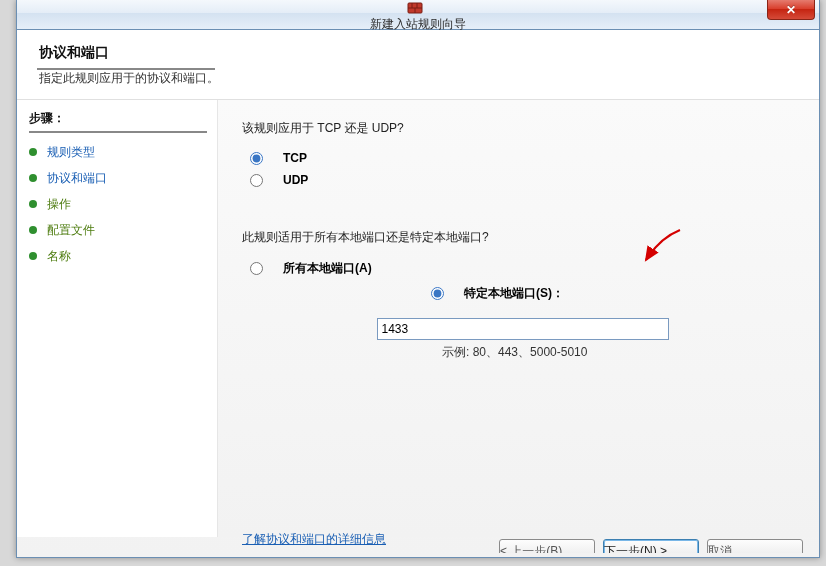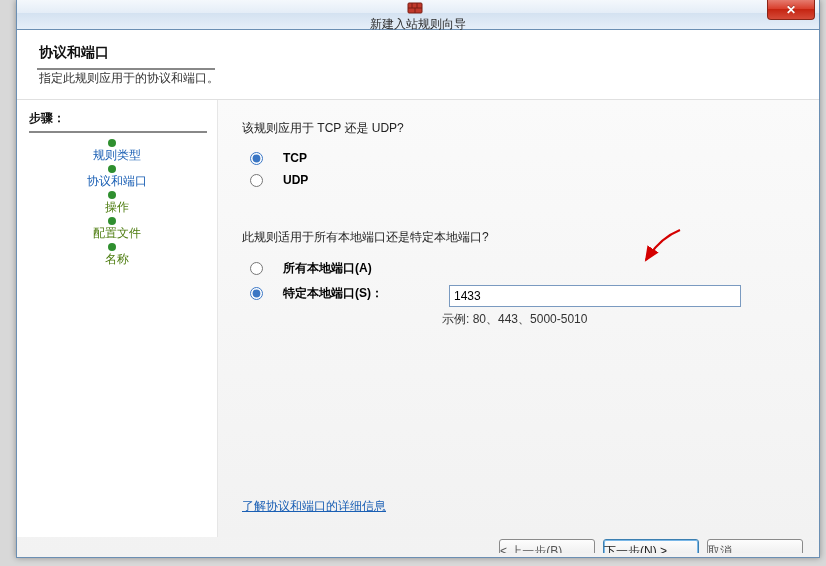"规则类型" .step-item { flex-direction: column -> none }
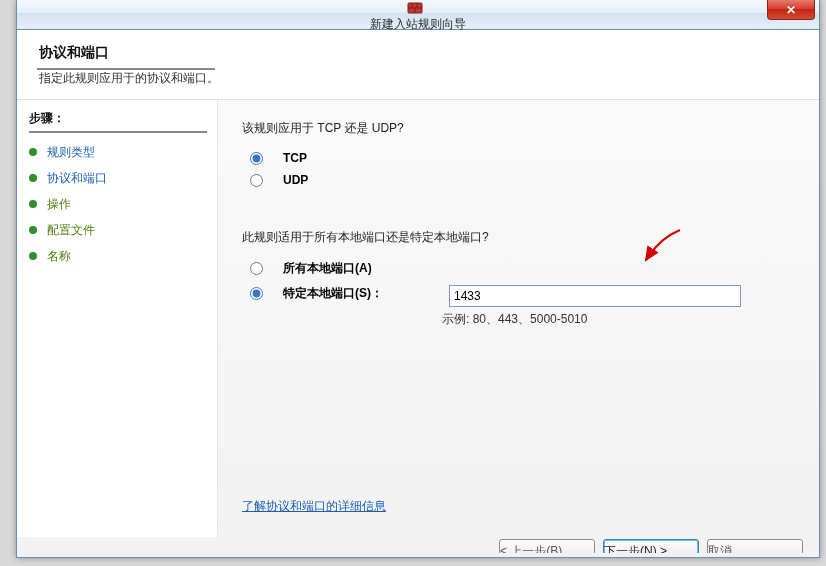"特定本地端口(S)：" .port-row { align-items: flex-start -> center; flex-direction: none -> column }
